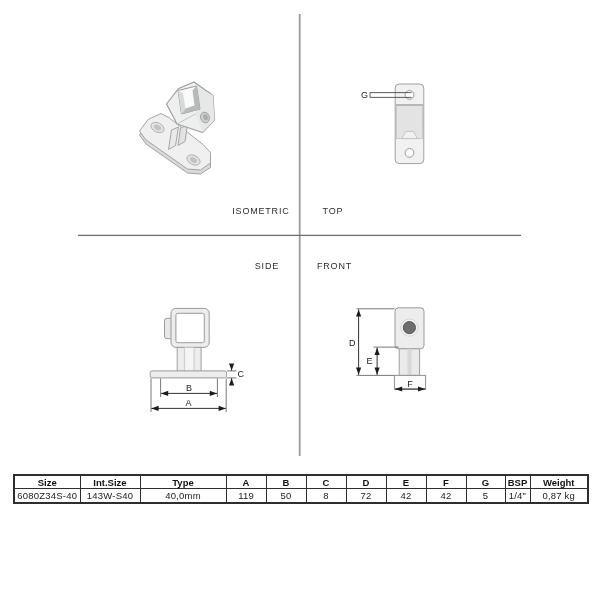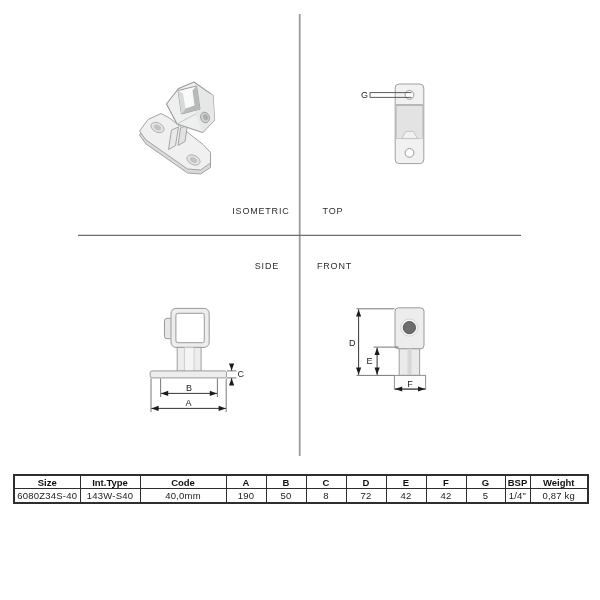"Int.Type" th { text: Int.Type -> Int.Size }
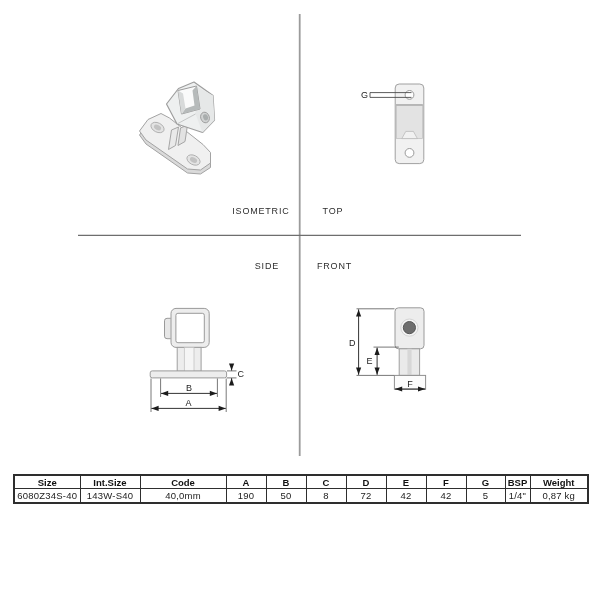"Code" th { text: Code -> Type }
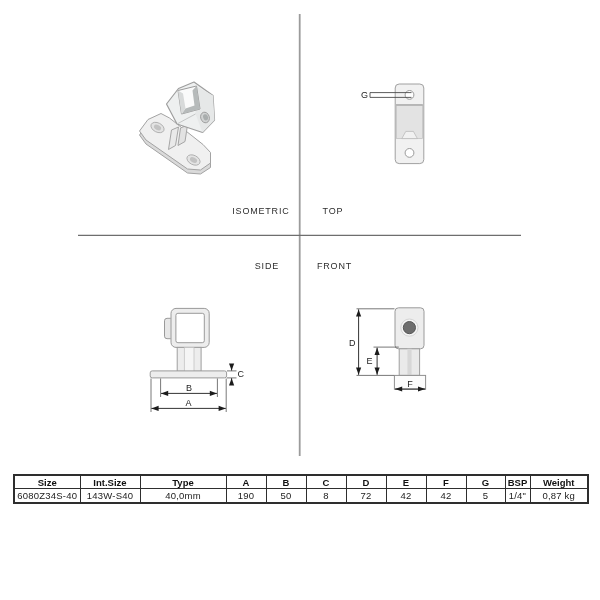"190" td { text: 190 -> 119 }
